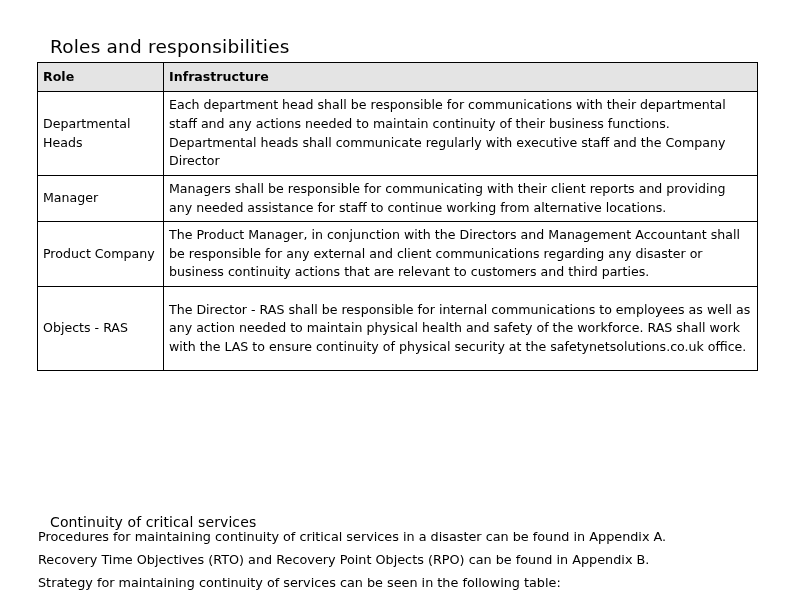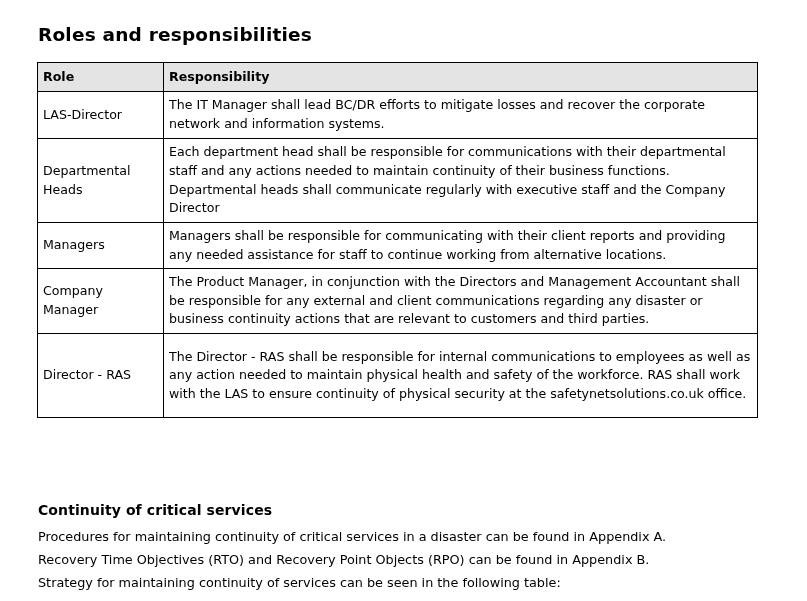"Roles and responsibilities" h2 { font-weight: bold -> normal; margin: 0 -> 12px }
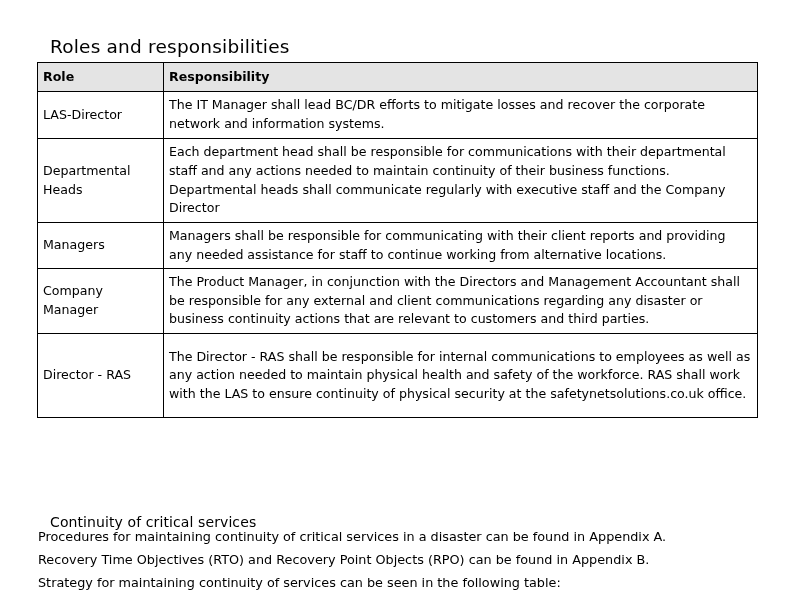"Responsibility" th { text: Responsibility -> Infrastructure }
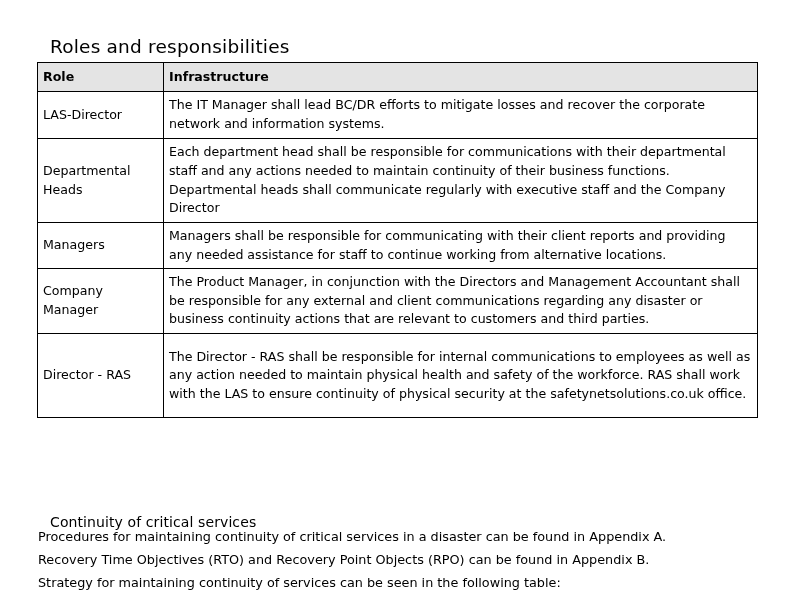"LAS-Director" tr { html: <tr> <td>LAS-Director</td> <td>The IT Manager shall lead BC/DR efforts to mitigate losses and recover the corporate network and information systems.</td> </tr> -> none }
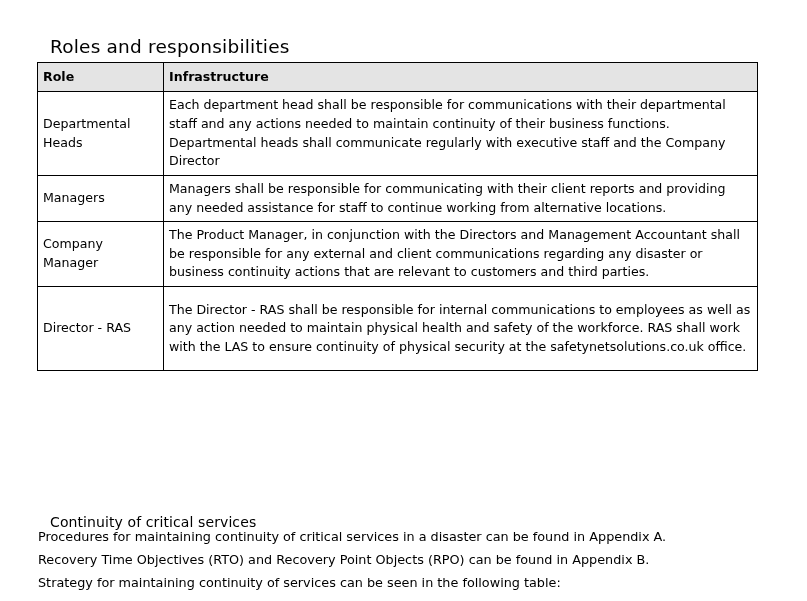"Managers" td.role { text: Managers -> Manager }
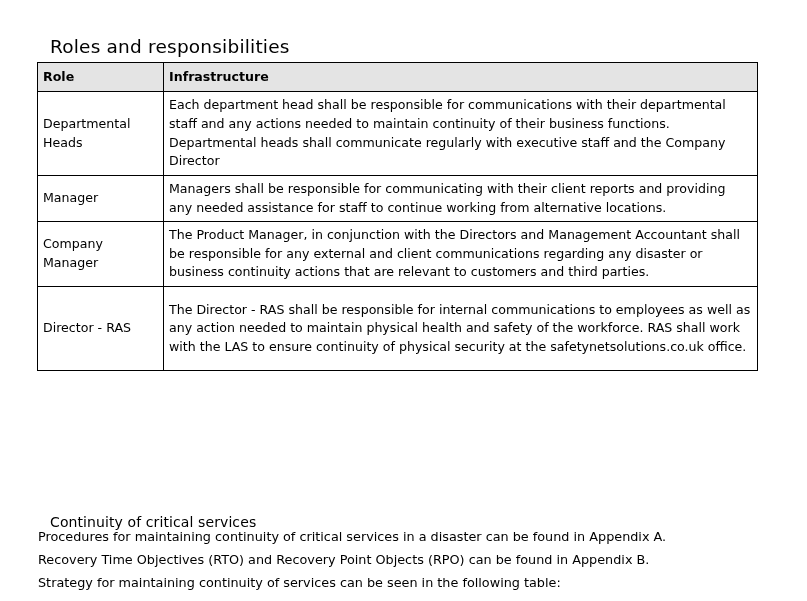"Company Manager" td.role { text: Company Manager -> Product Company }
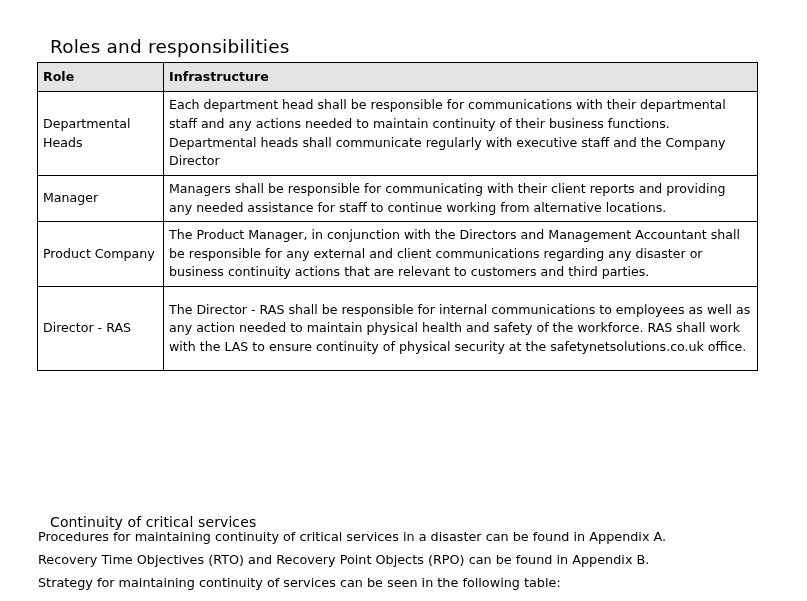"Director - RAS" td.role { text: Director -> Objects }
